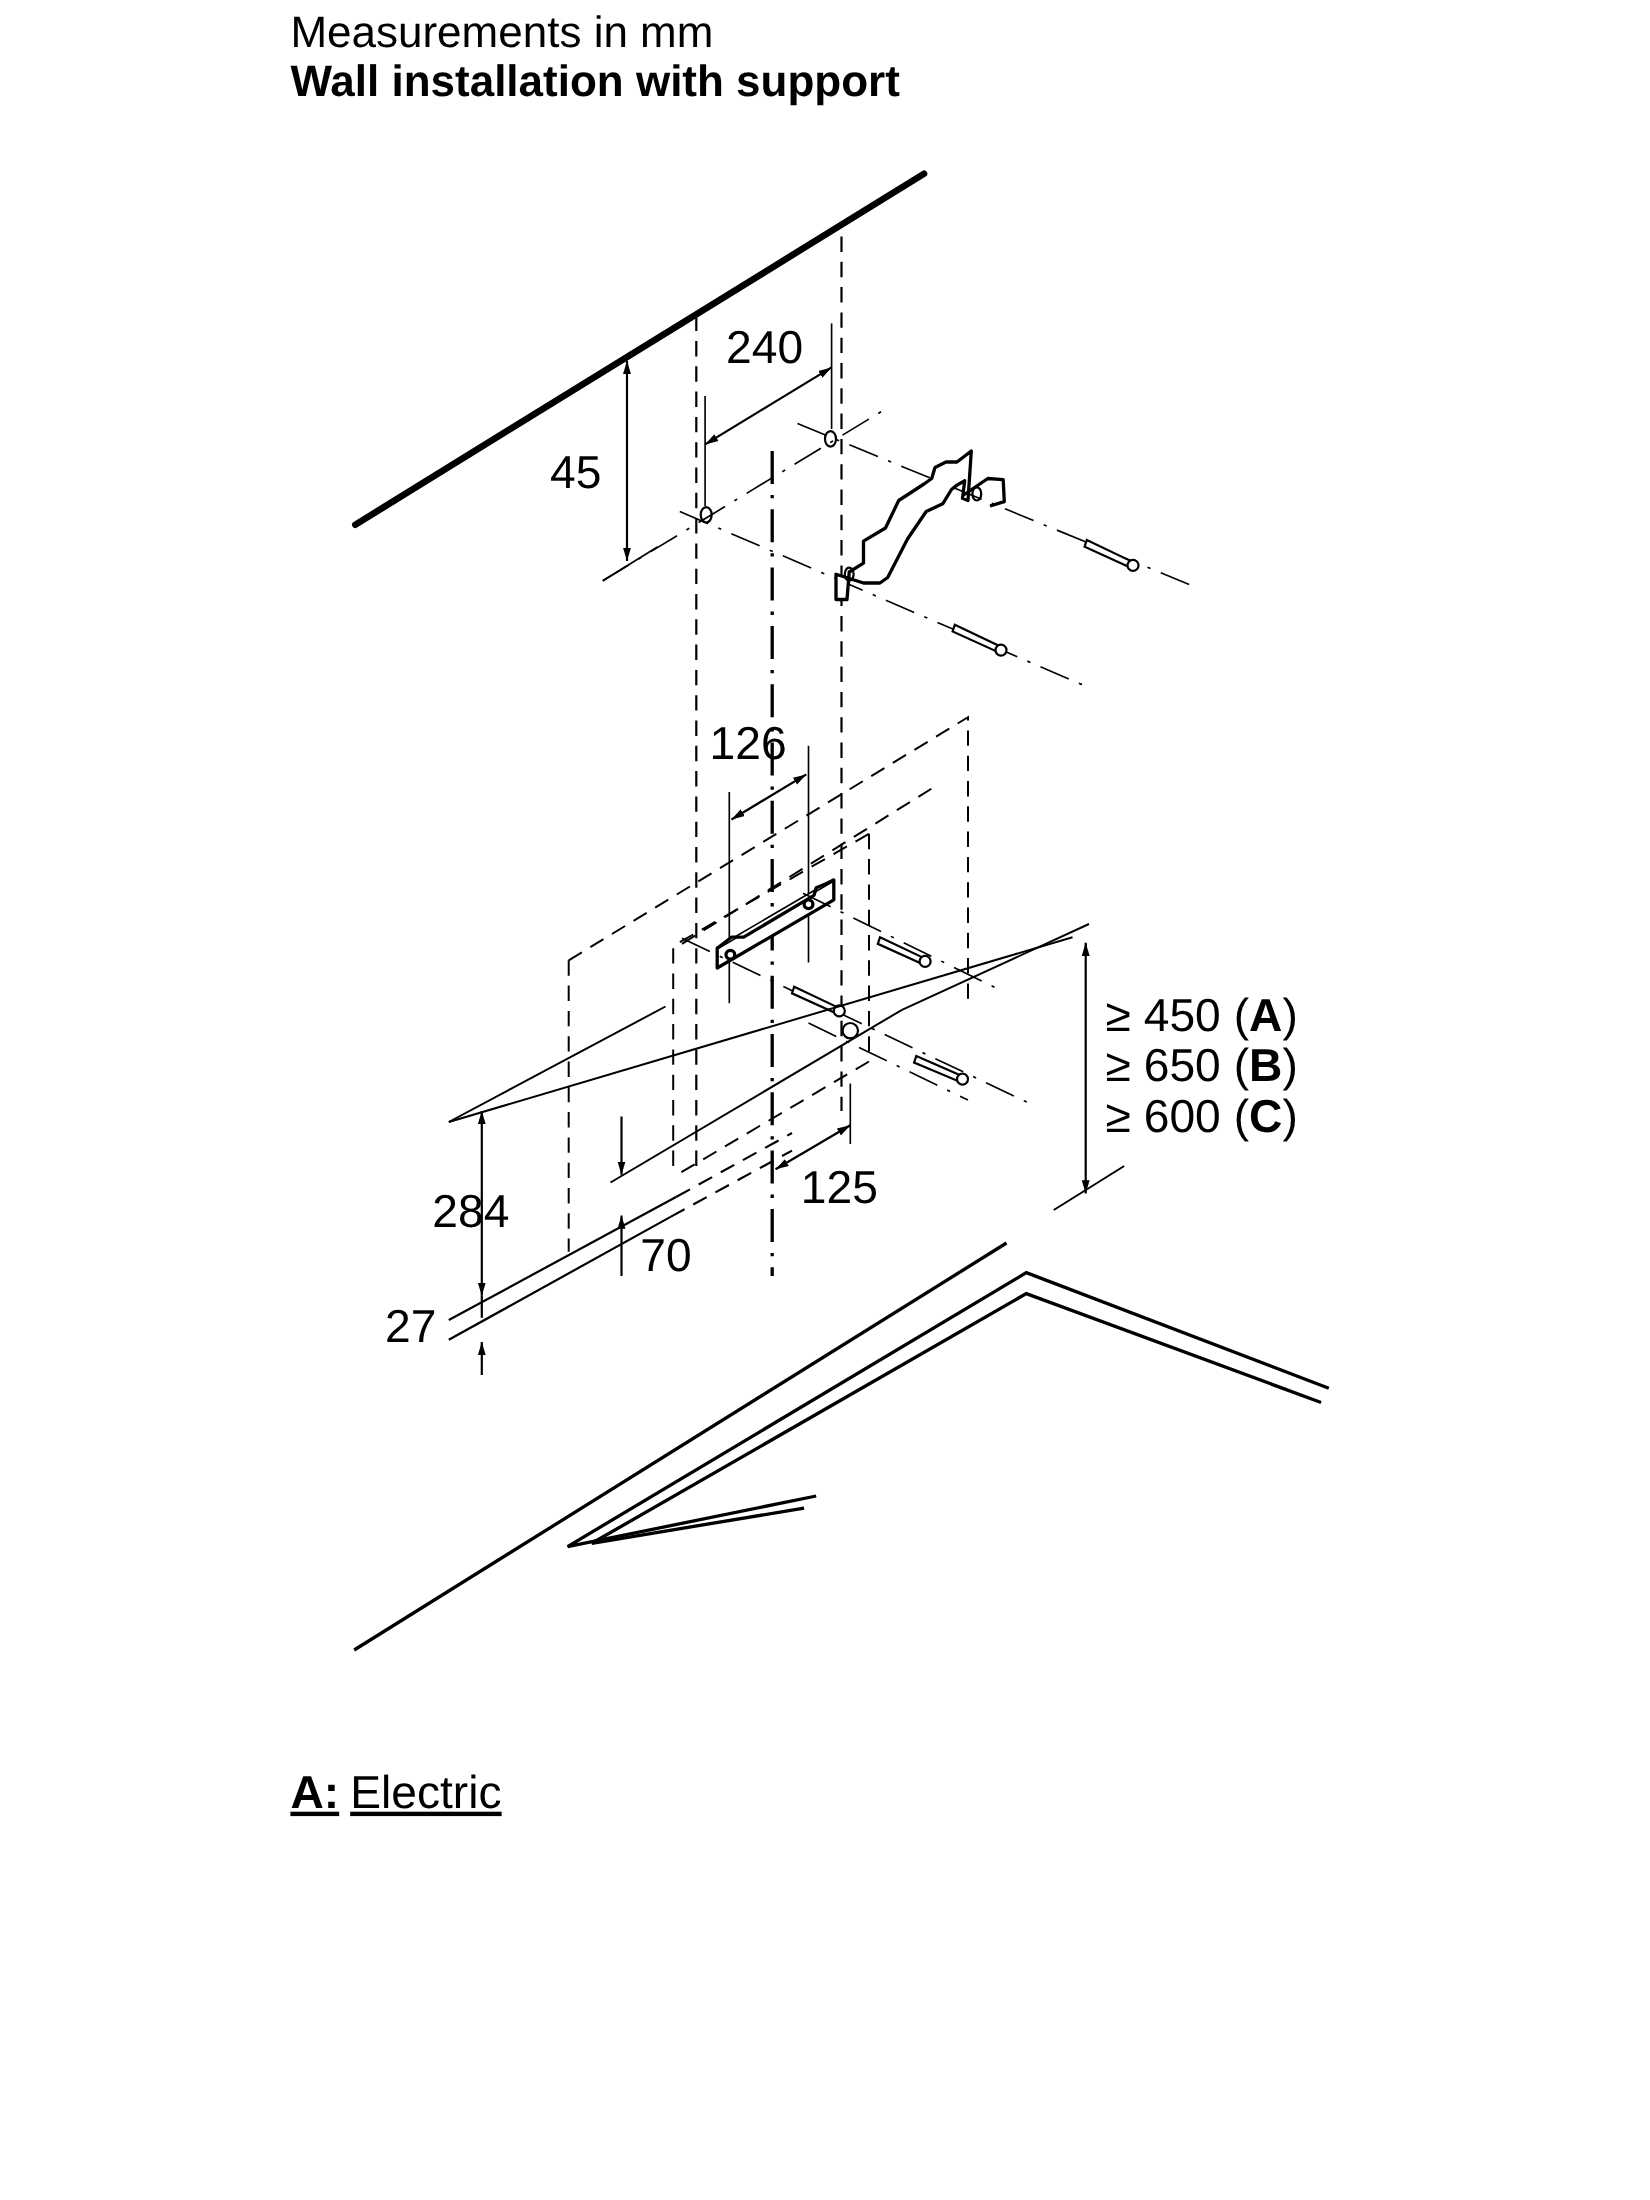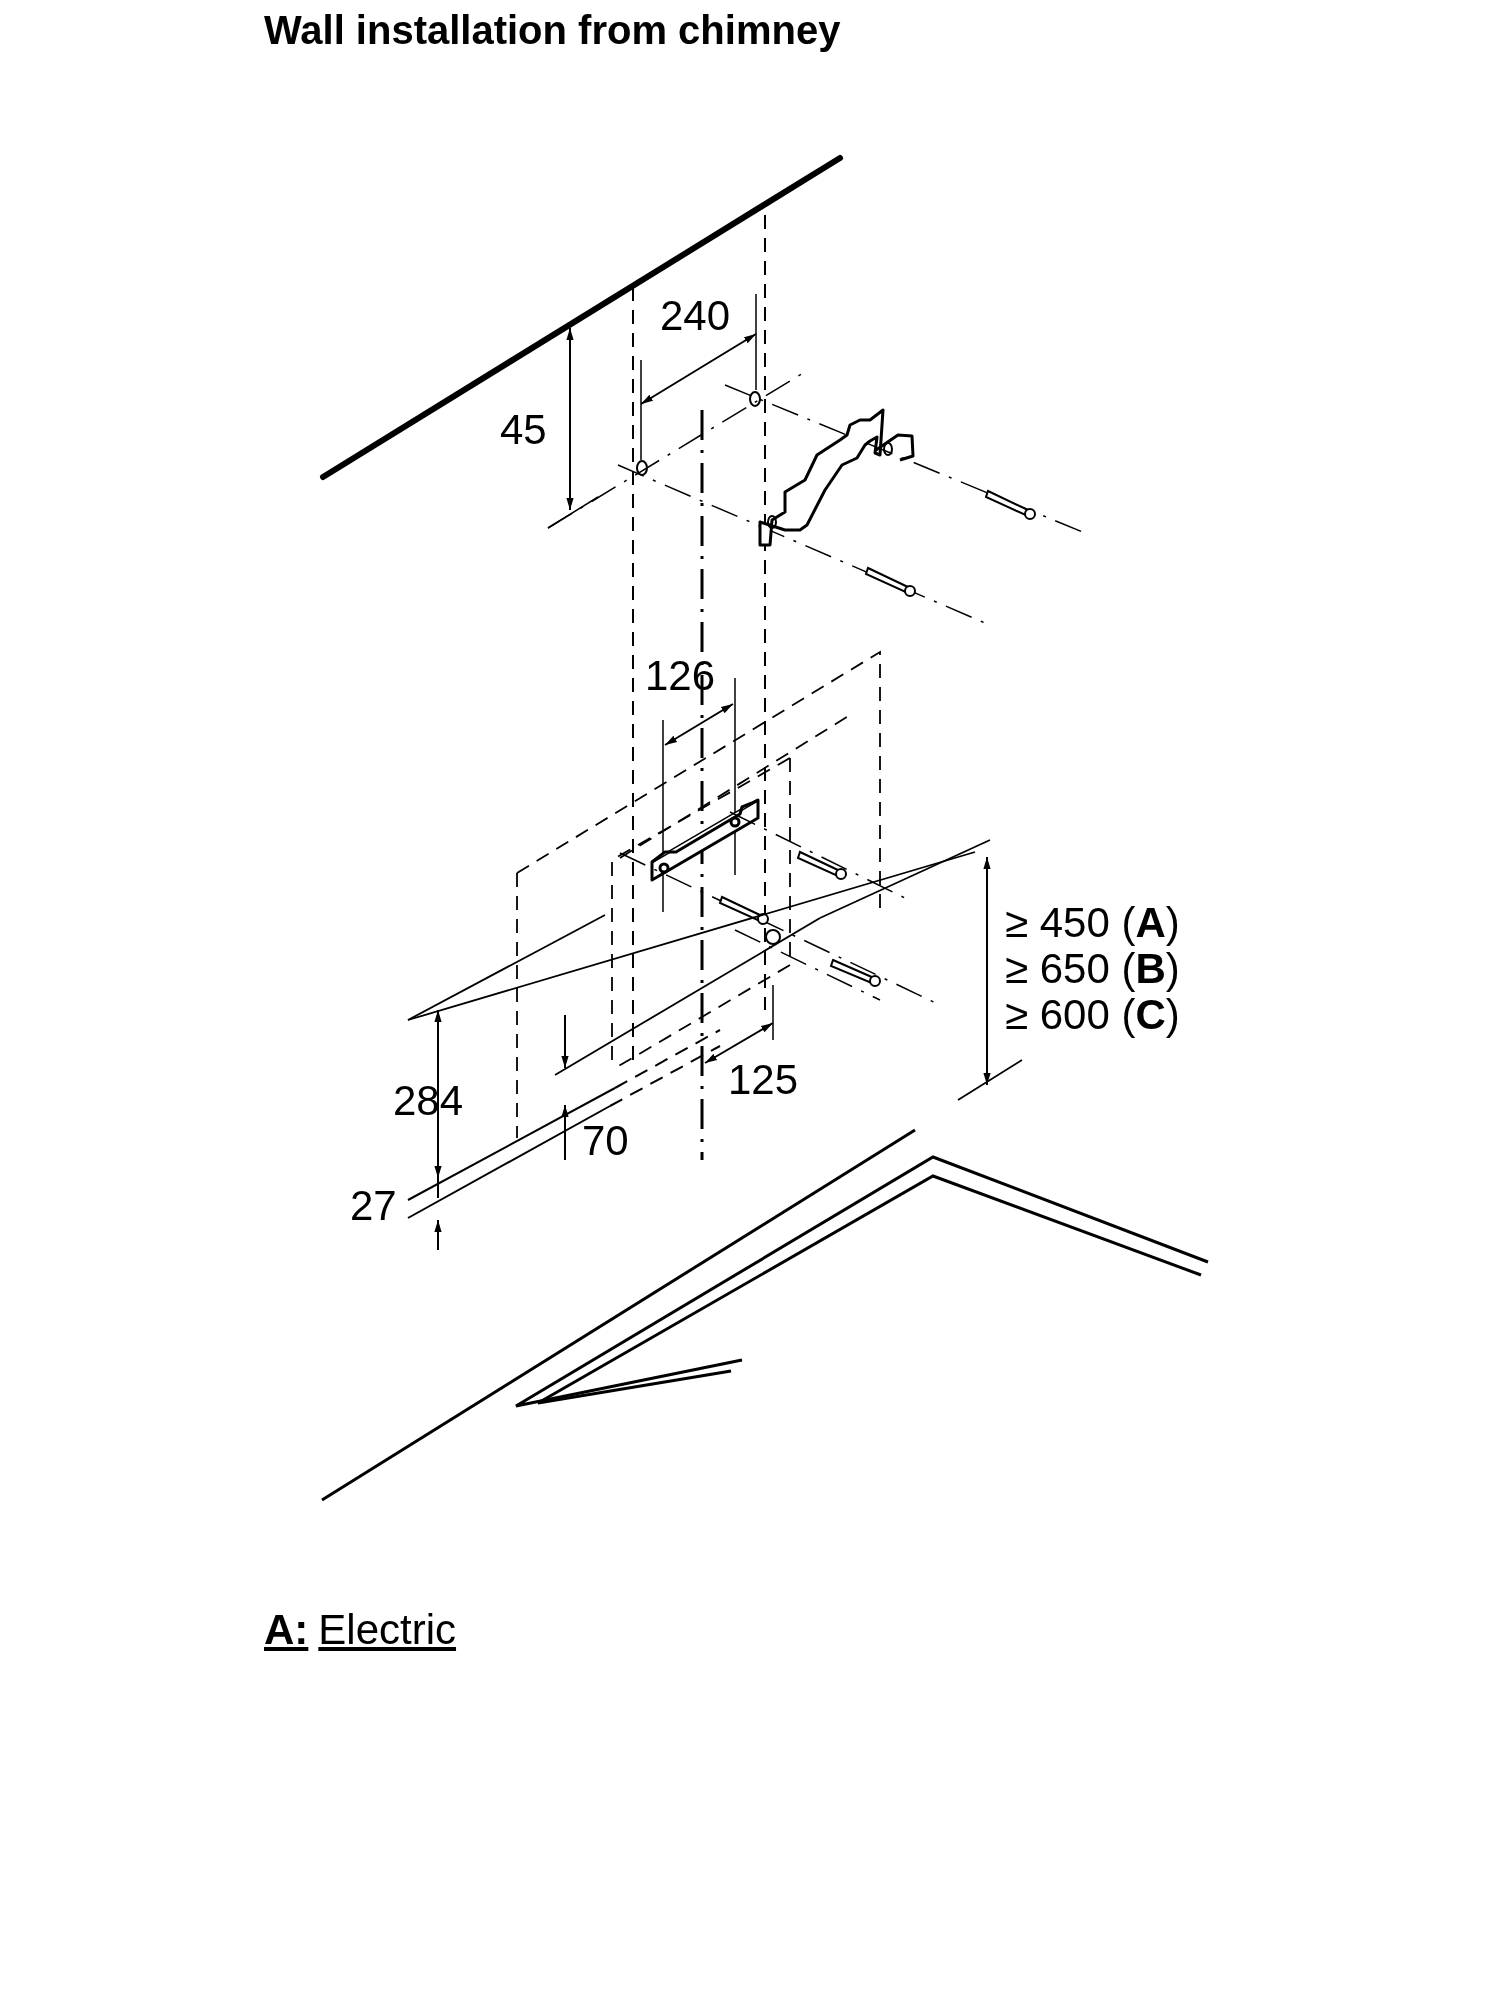"Measurements in mm" div.t1 { html: none -> <div>Measurements in mm</div> }
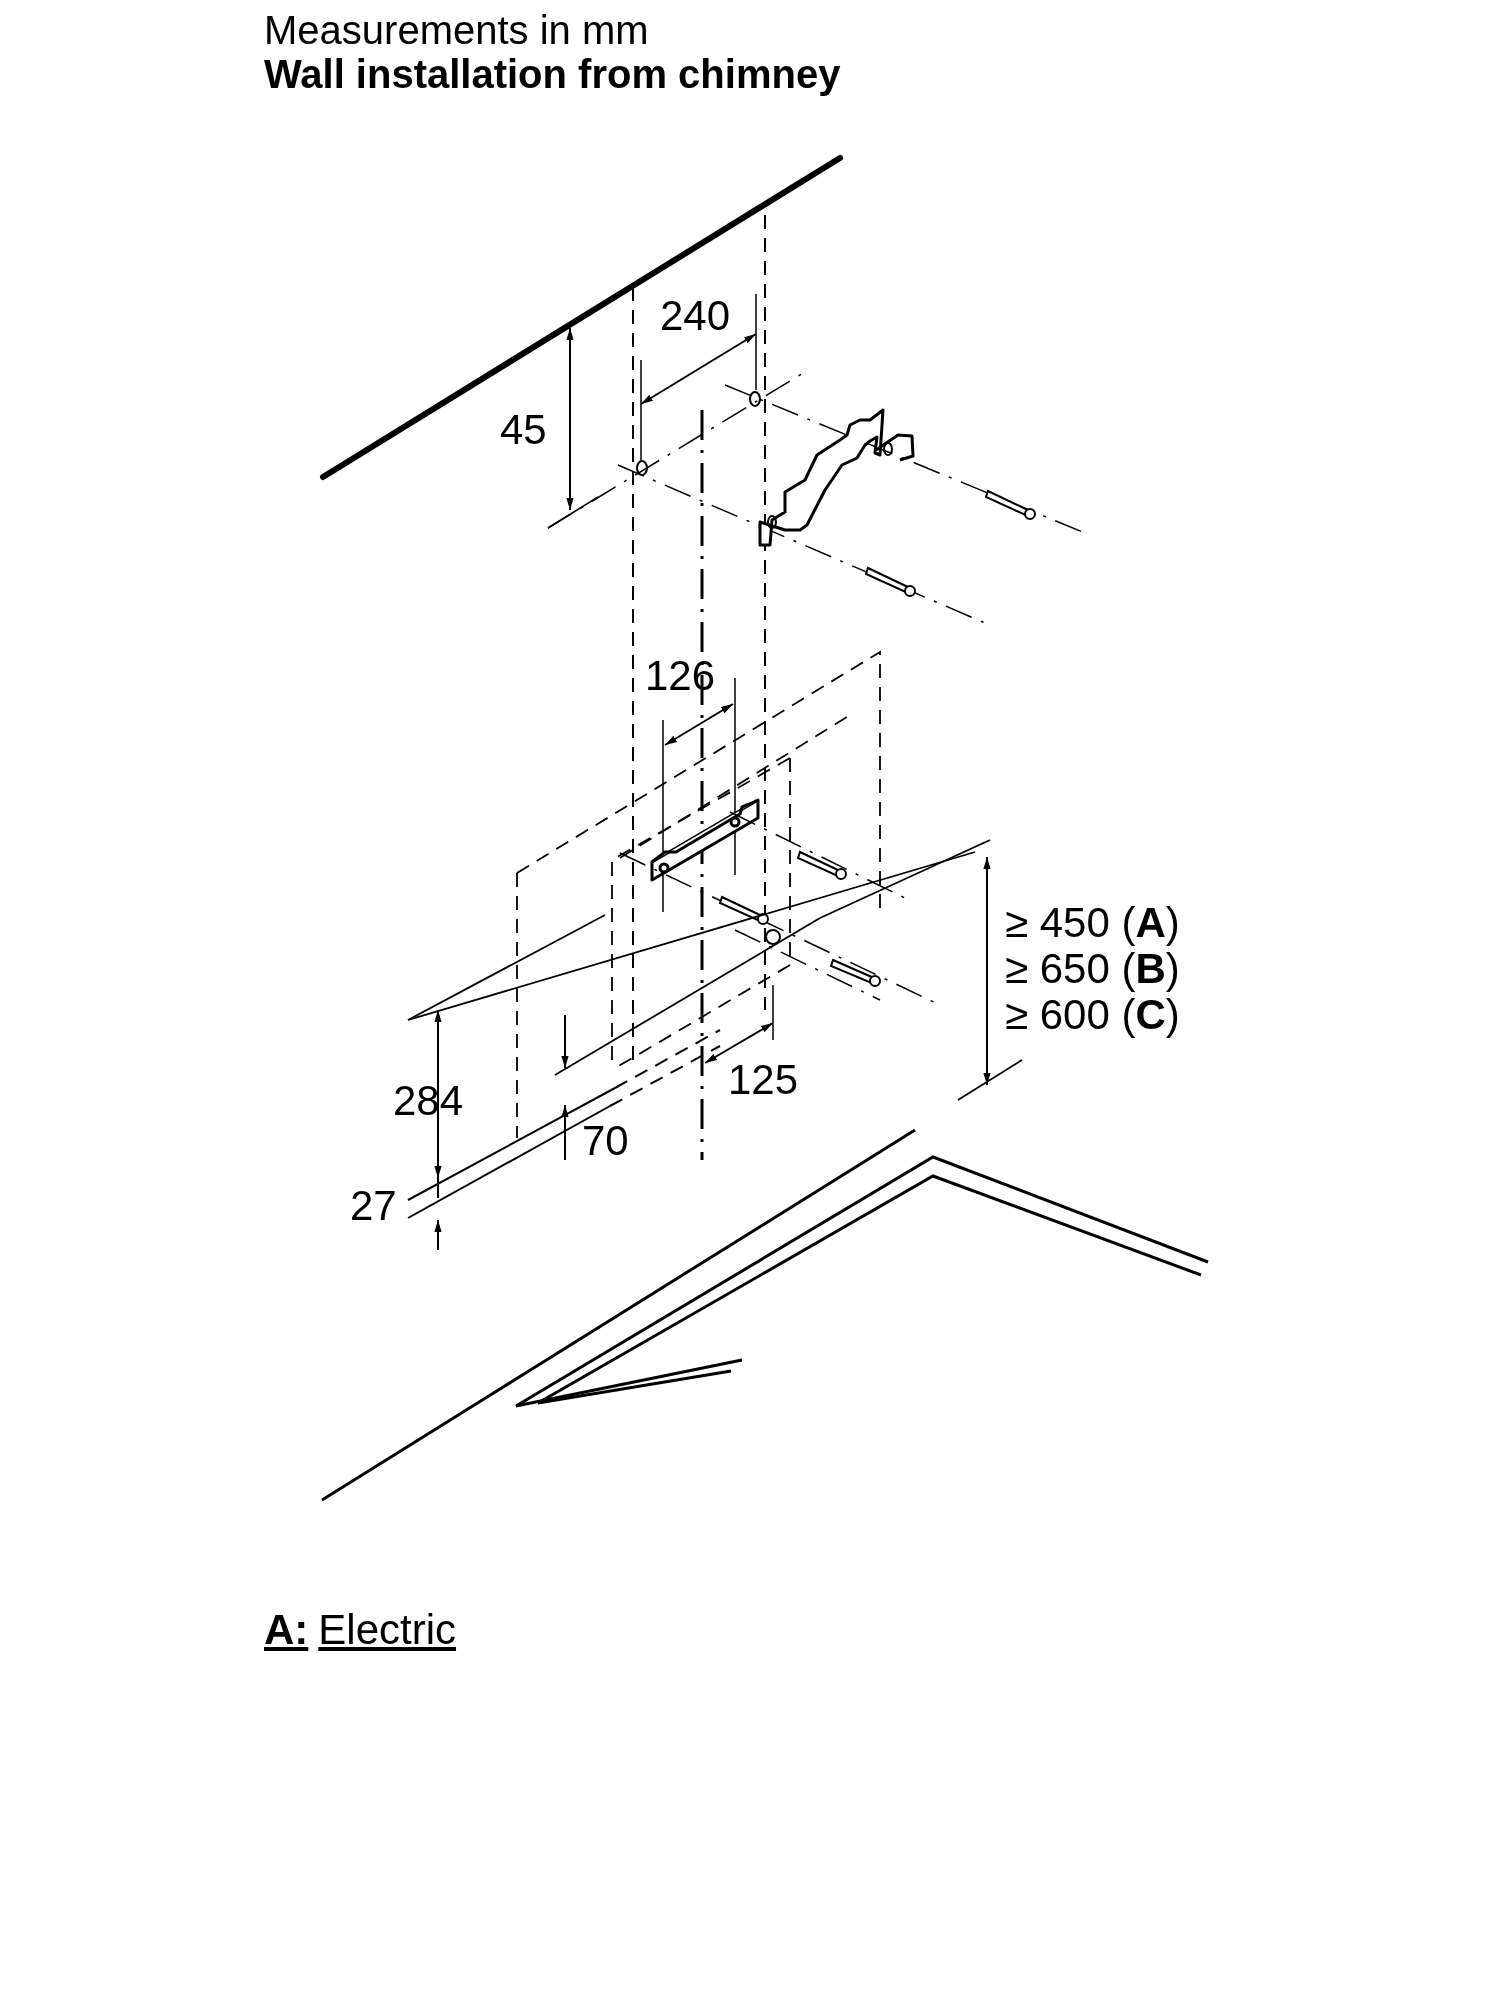"Wall installation from chimney" div.t2 { text: from chimney -> with support }
